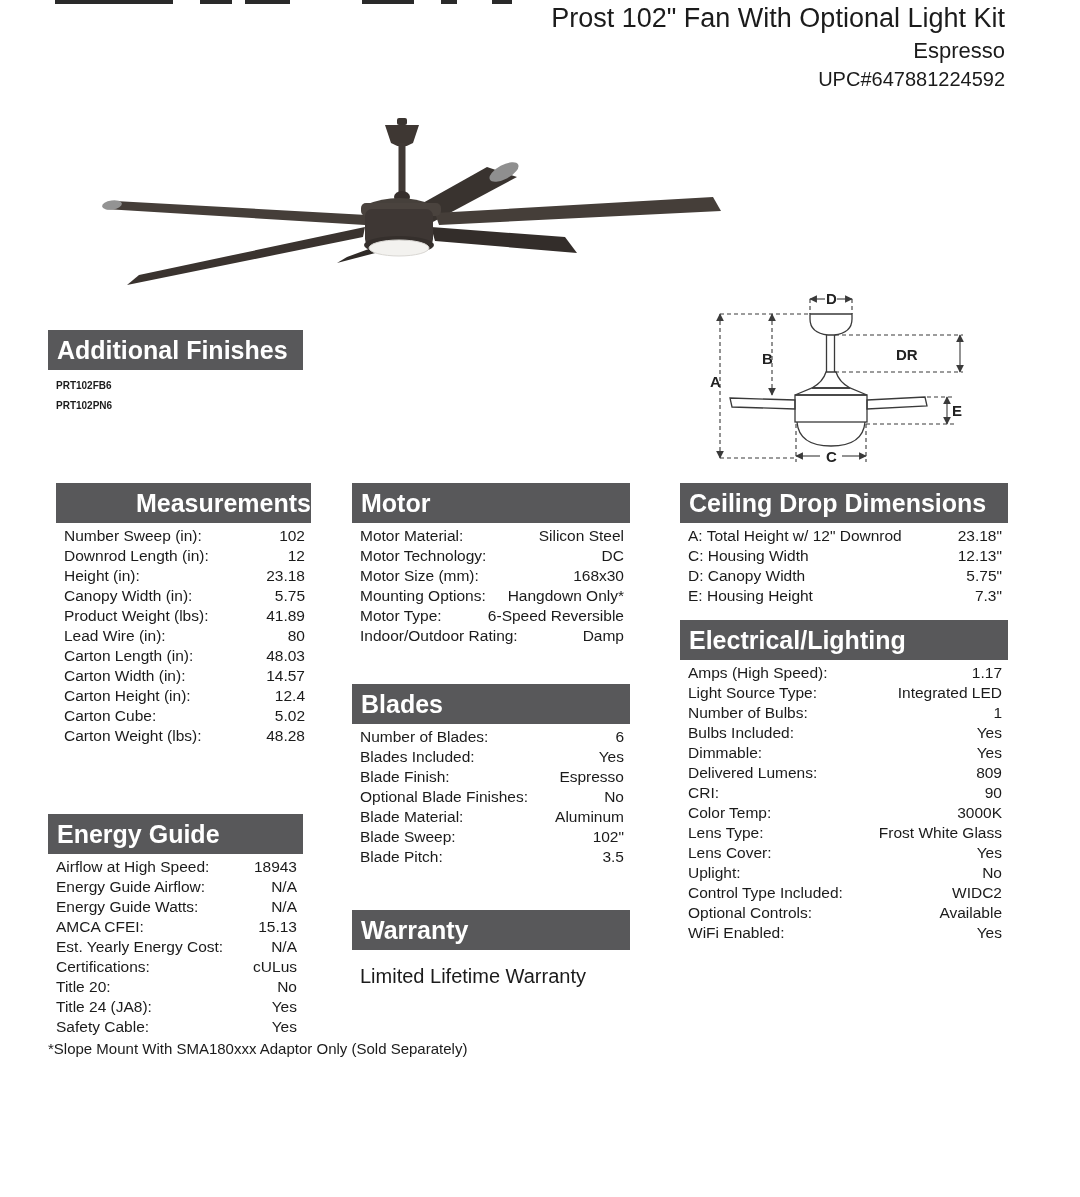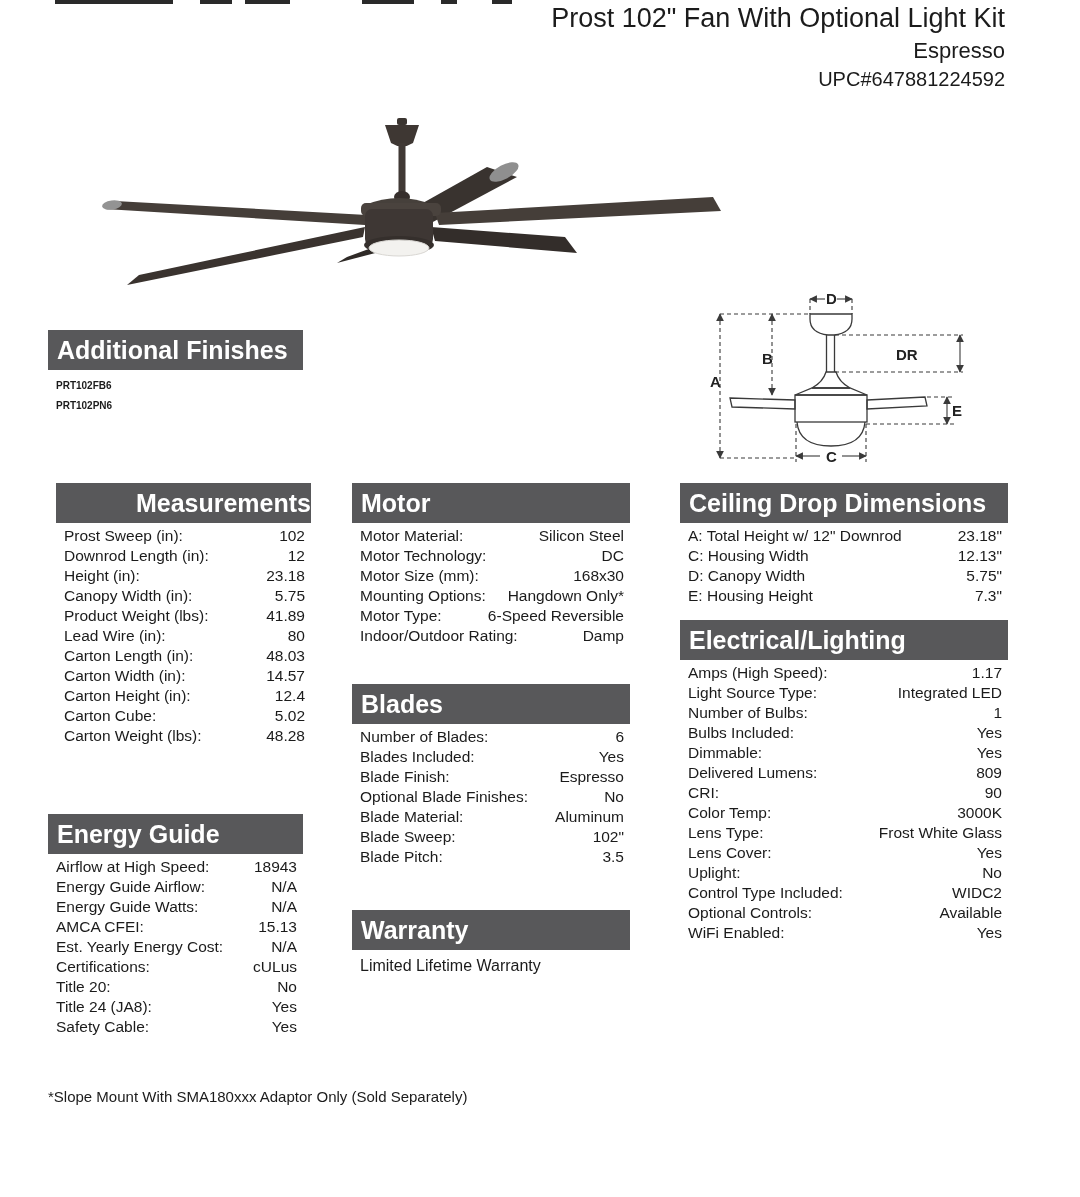"Prost Sweep (in):" span.lbl { text: Prost -> Number }
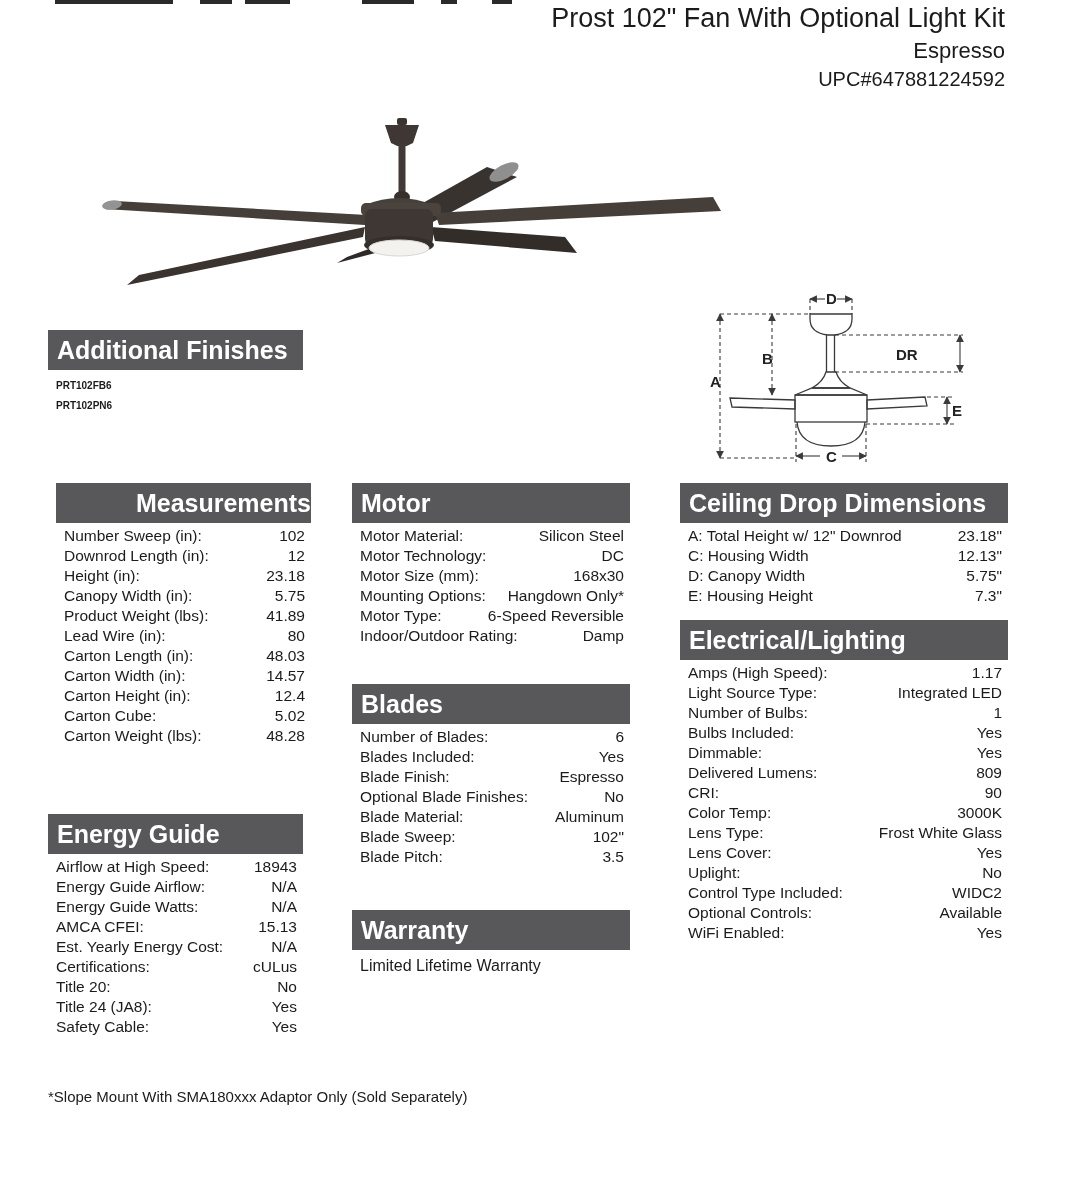"Limited Lifetime Warranty" .warranty-text { font-size: 16px -> 20px; padding: 7px 0 0 8px -> 15px 0 0 8px }
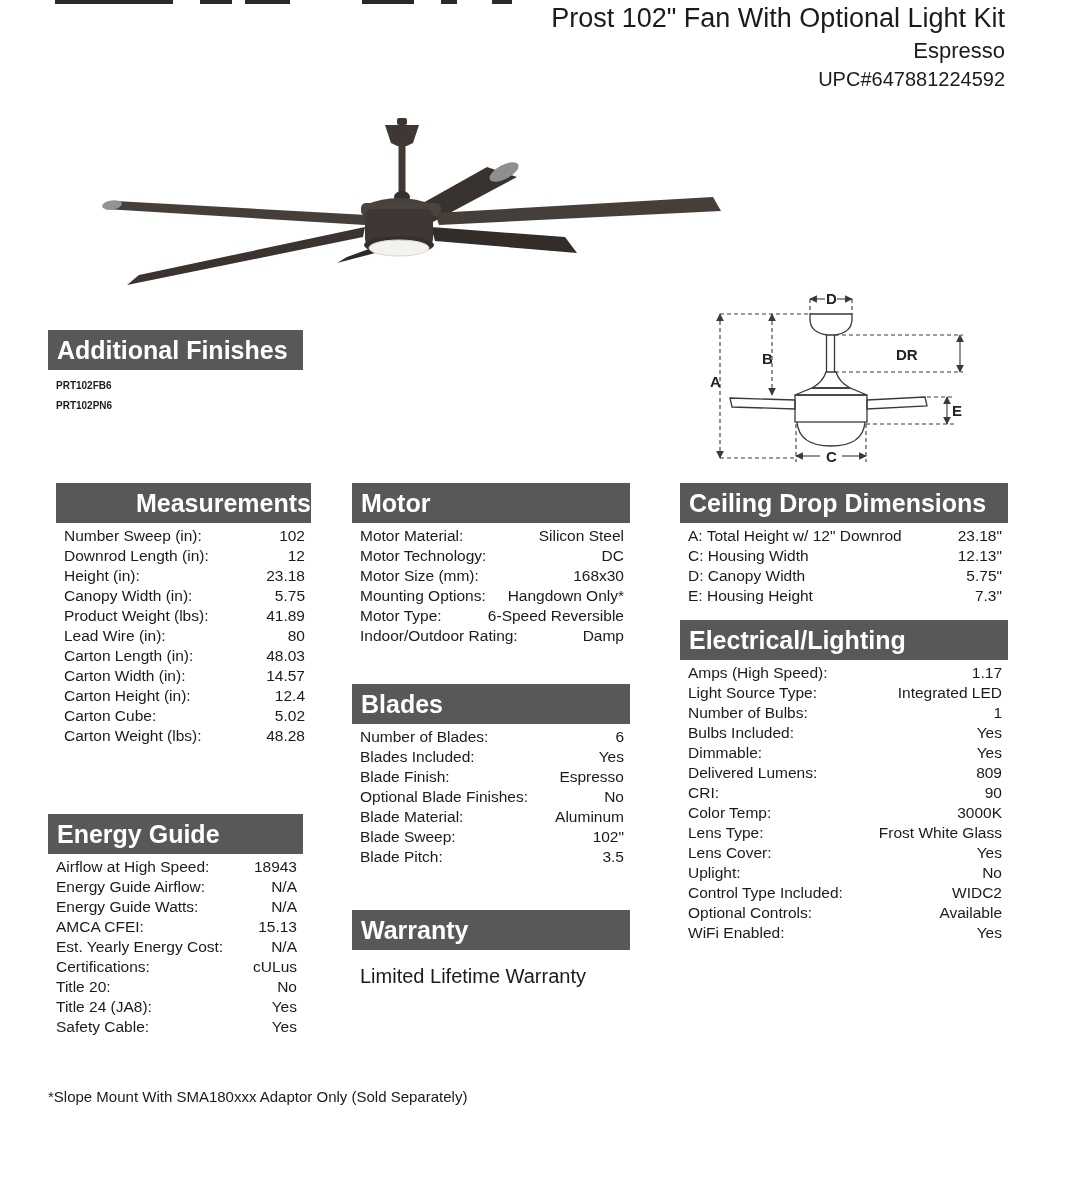"*Slope Mount With SMA180xxx Adaptor" .footnote { margin-top: 48px -> none }
